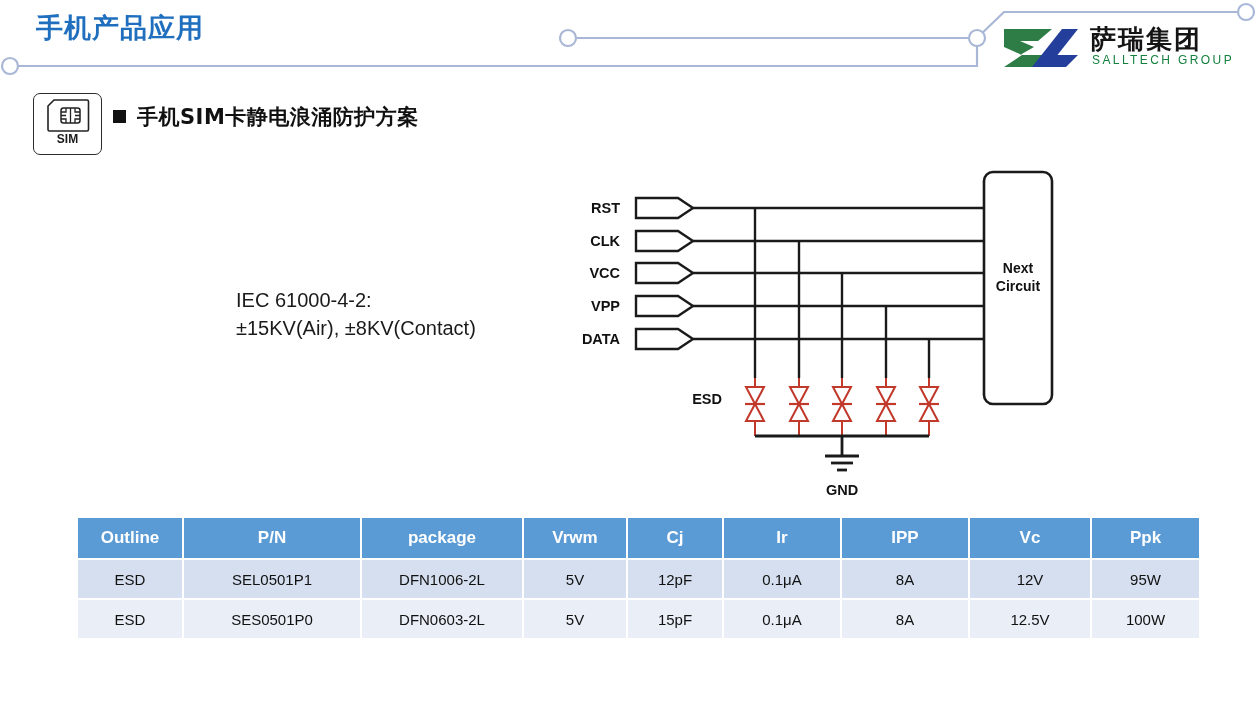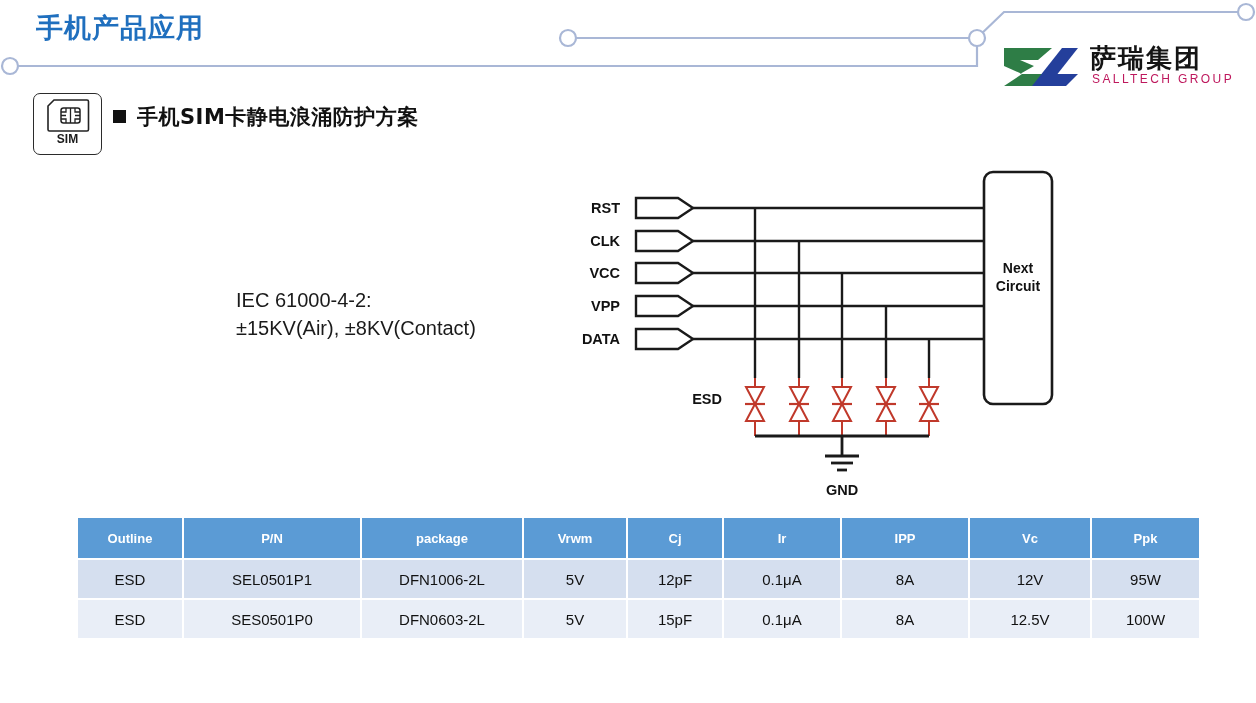"萨瑞集团" #logo { margin-top: 19px -> none }
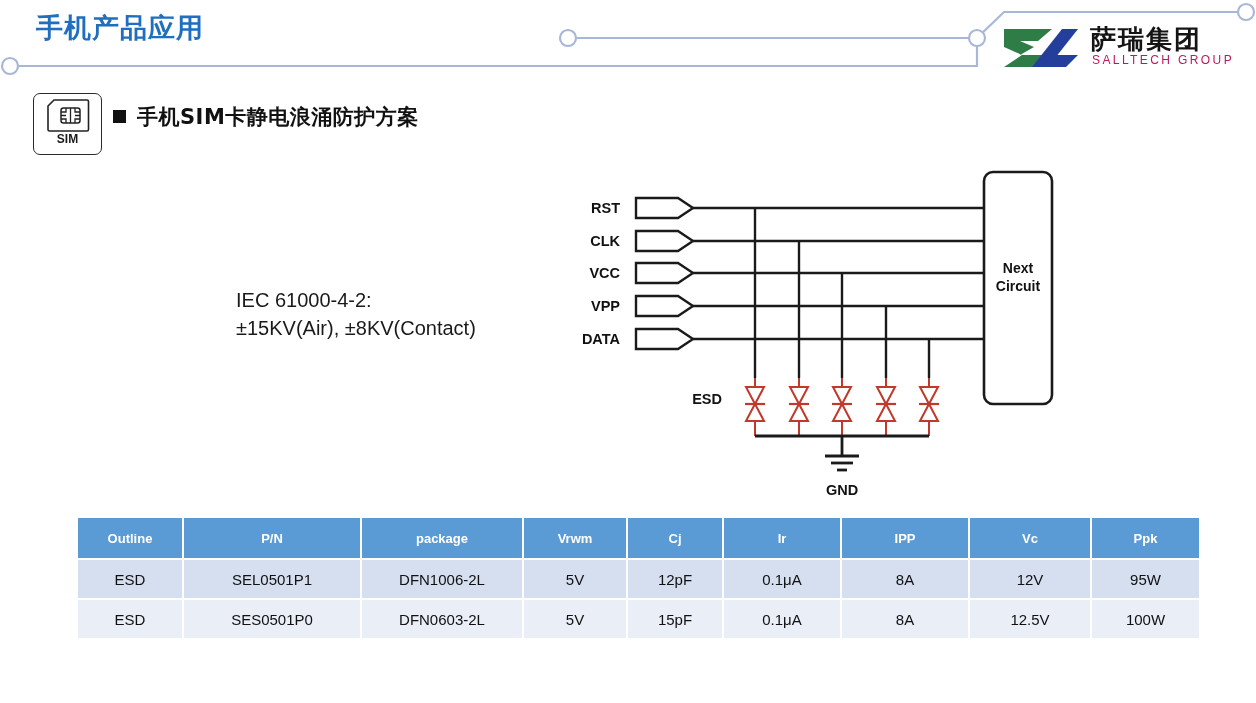"SALLTECH GROUP" #logo-text-en { color: #be185d -> #15803d }
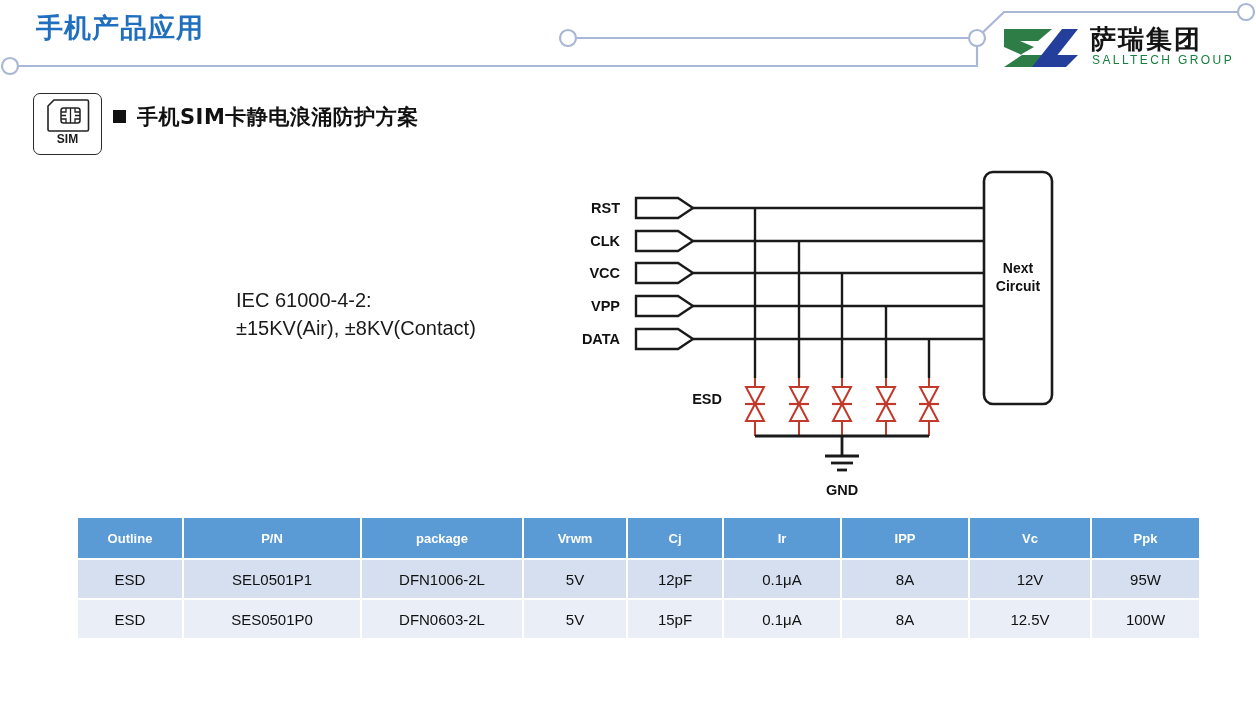"Outline" #spec-table th { font-size: 13px -> 17px }
